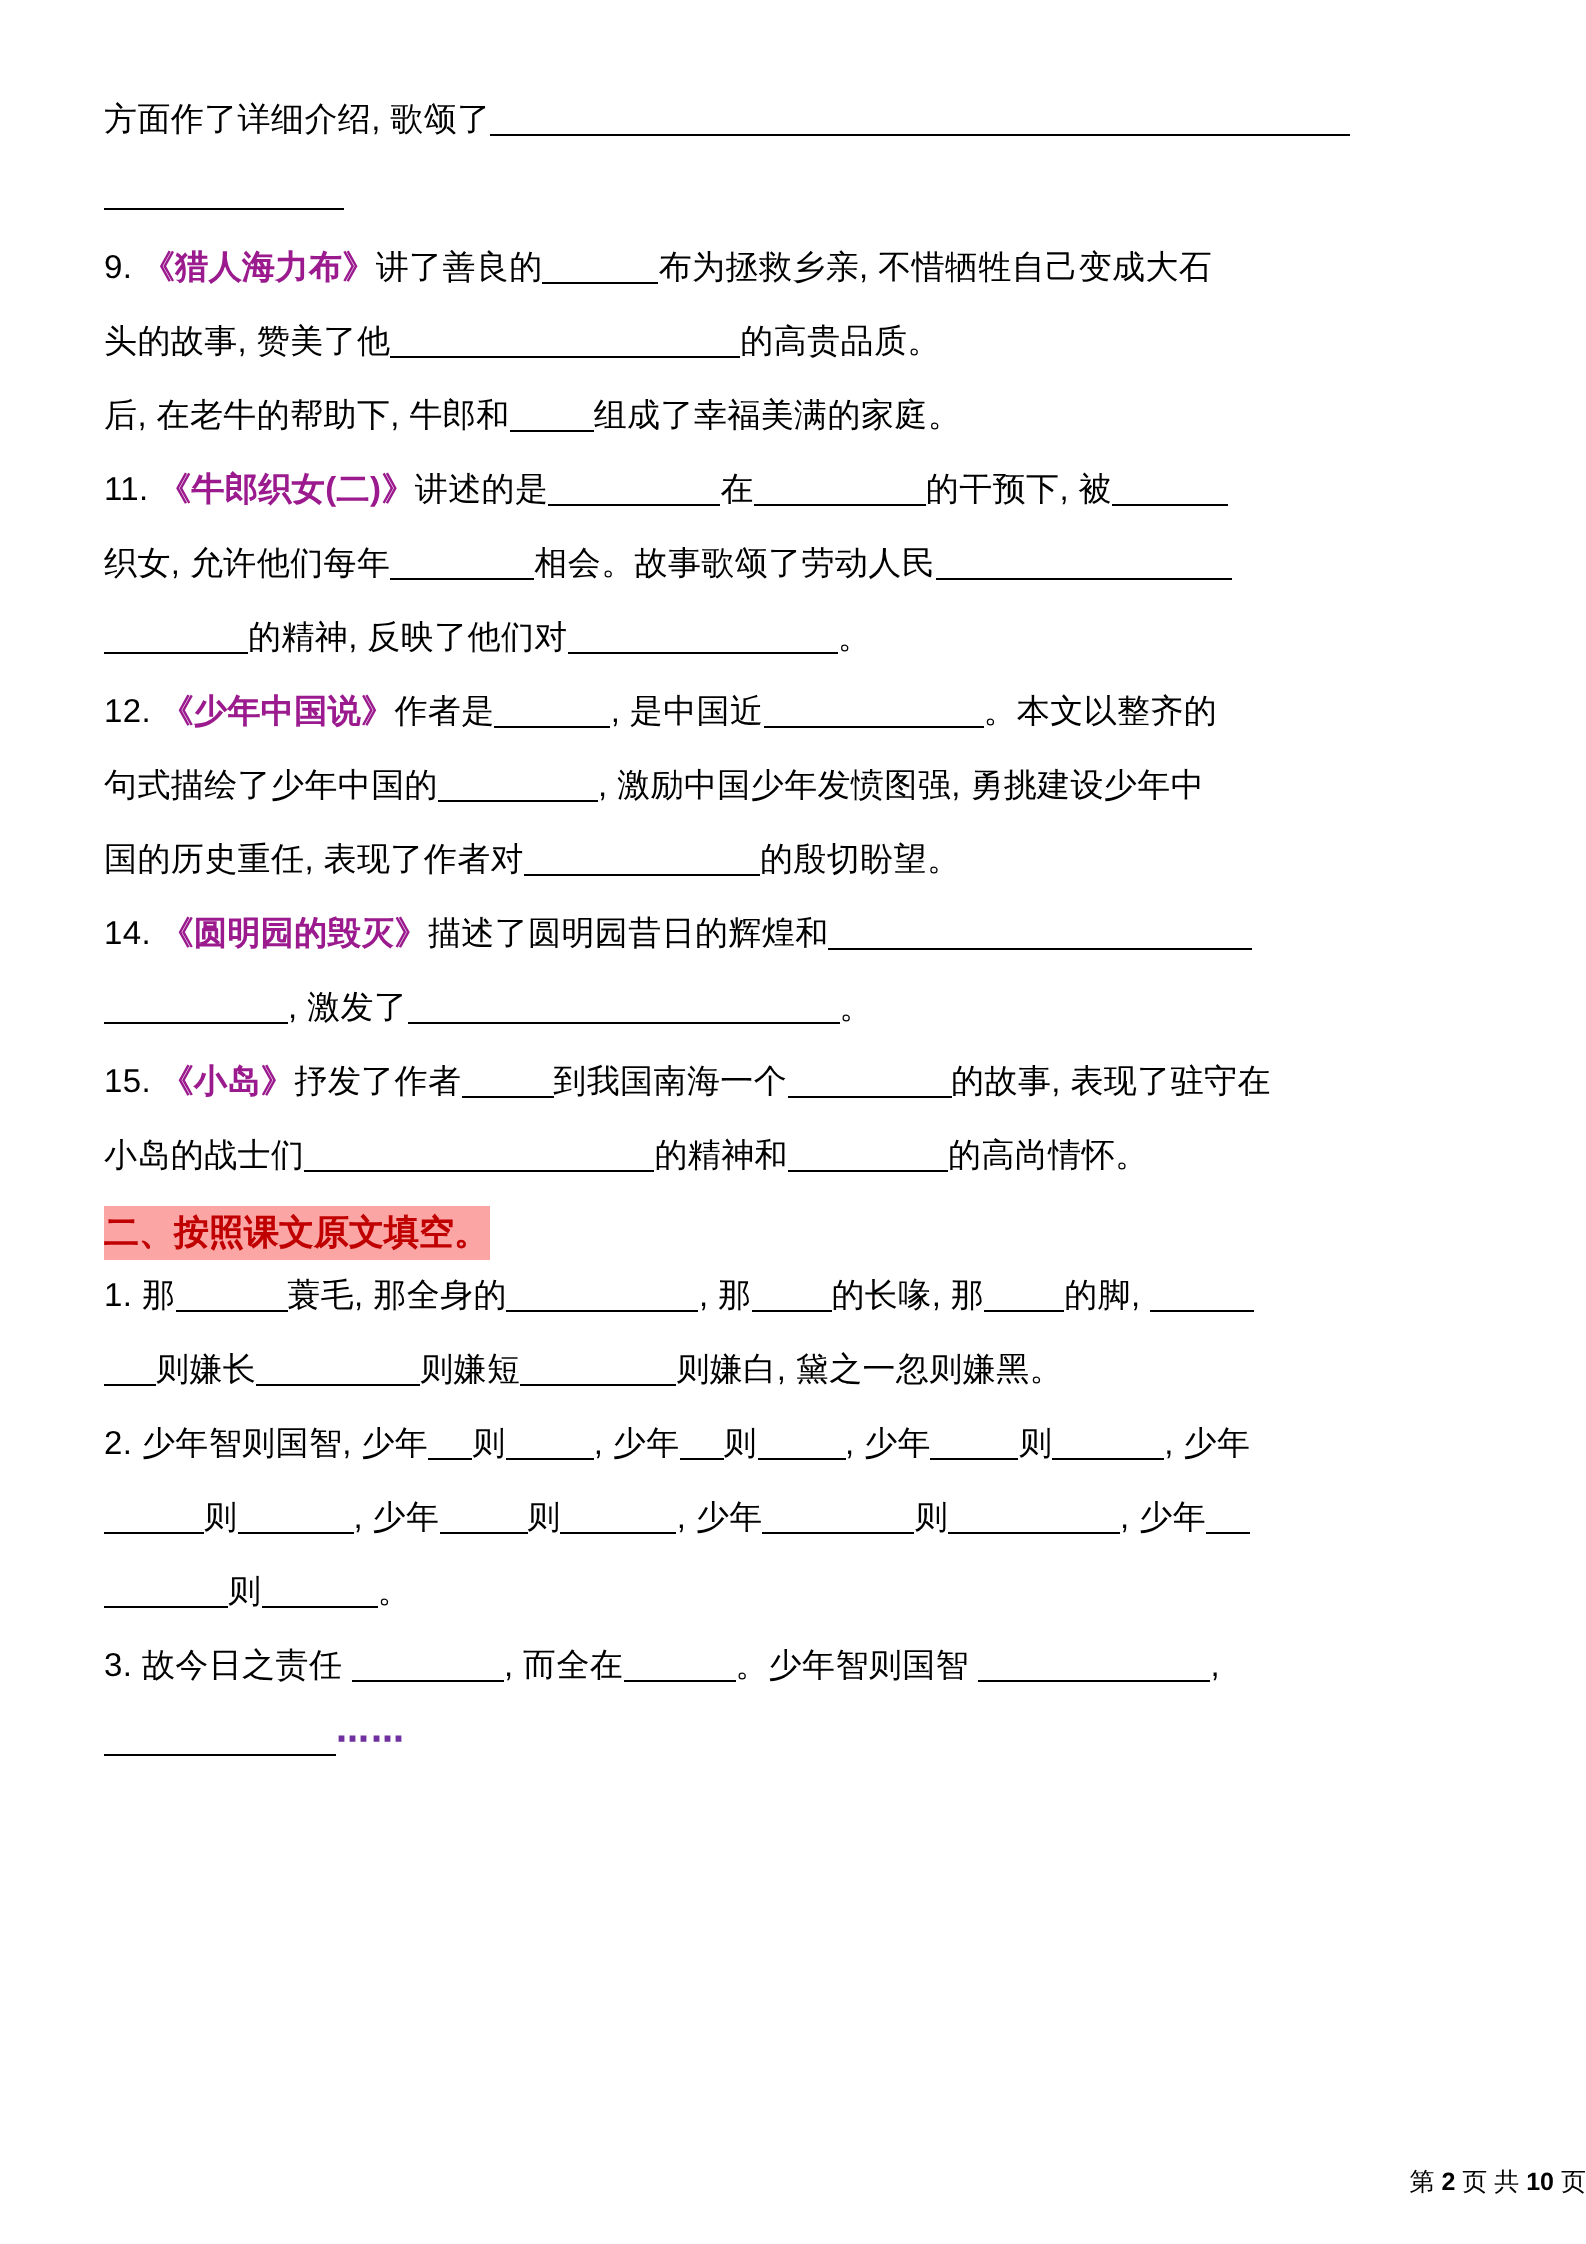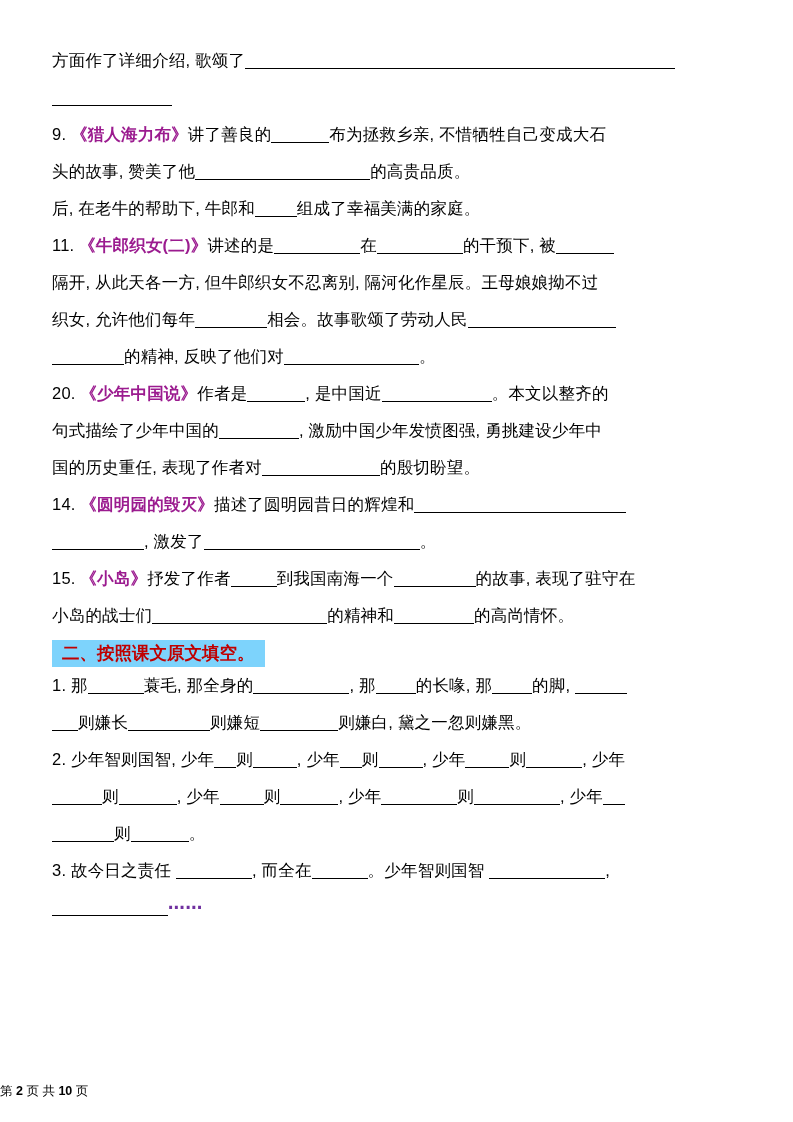"隔开, 从此天各一方, 但牛郎织女不忍离别, 隔河化作星辰。王母娘娘拗不过" div.line { html: <div><span>隔开, 从此天各一方, 但牛郎织女不忍离别, 隔河化作星辰。王母娘娘拗不过</span></div> -> none }
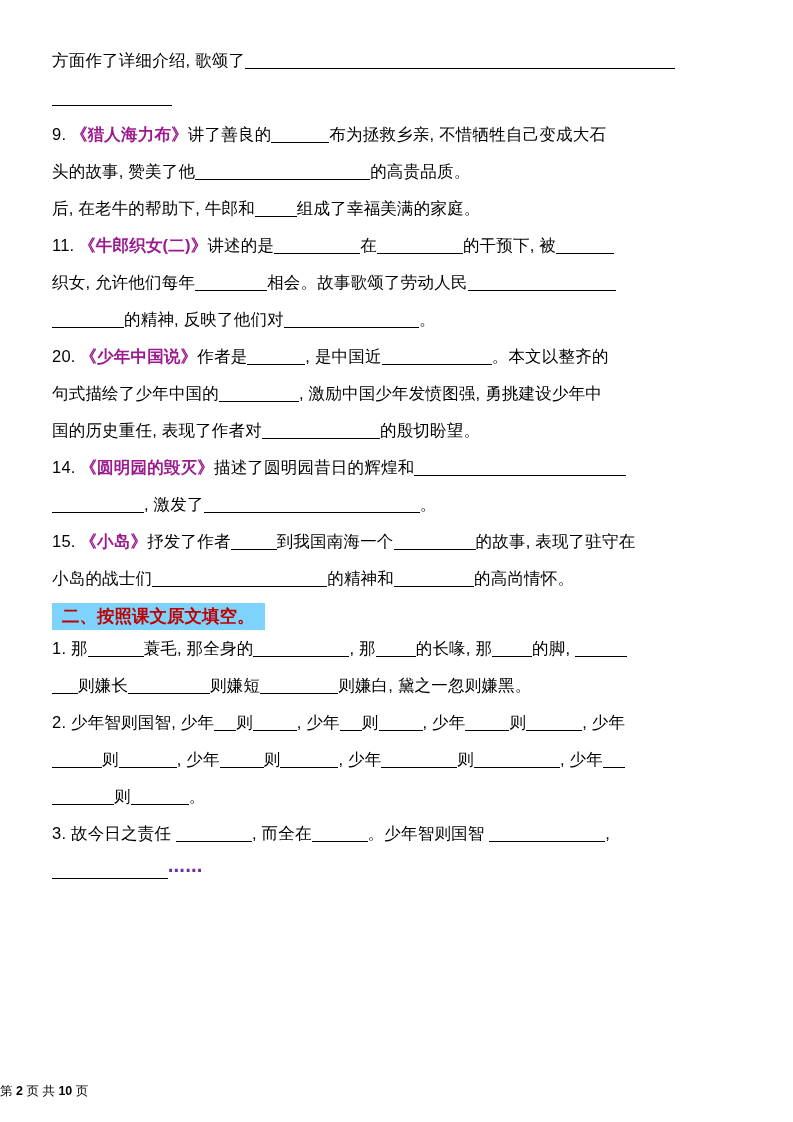"20." span.num { text: 20 -> 12 }
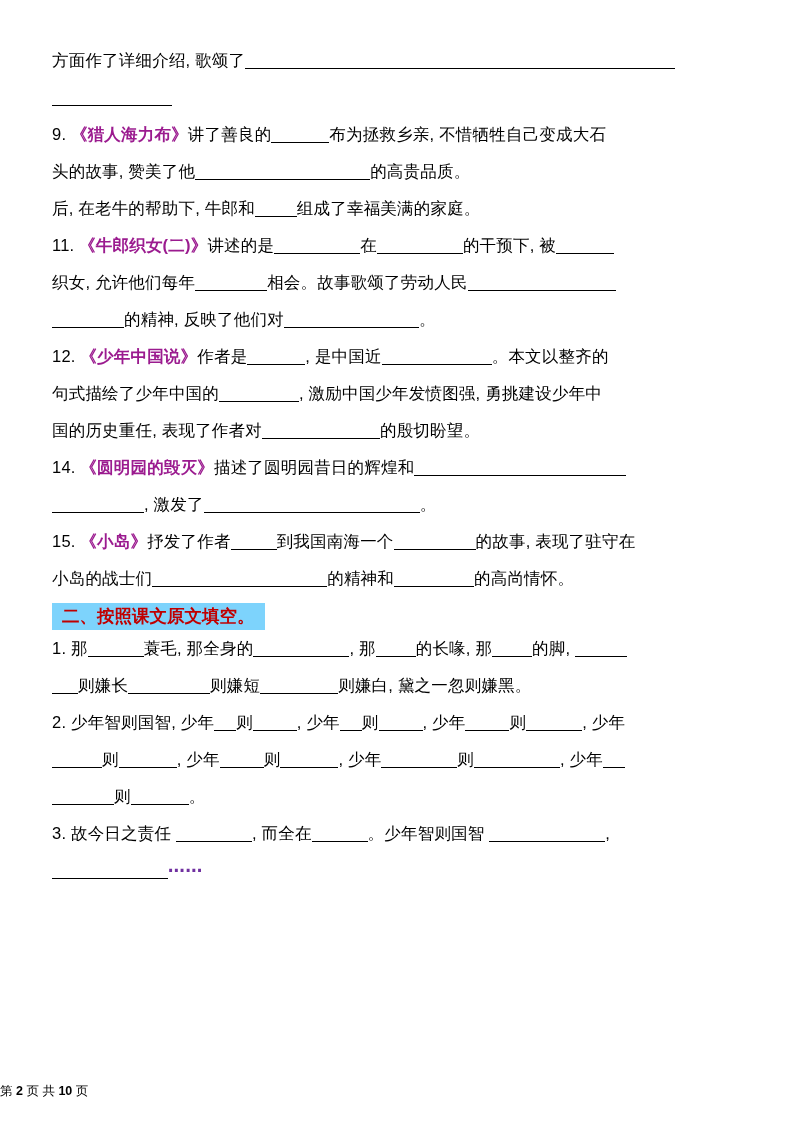"二、按照课文原文填空。" .section-head { background: #7dd3fc -> #fca5a5; padding: 1px 10px -> 1px 0 }
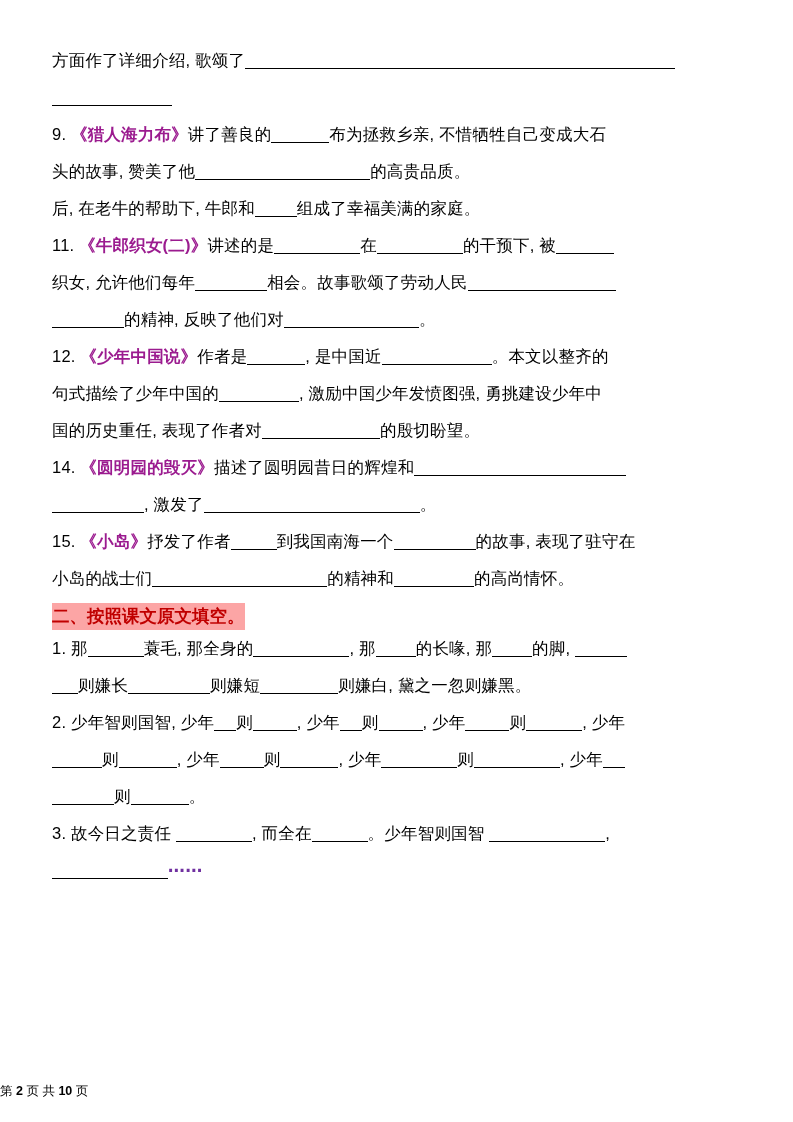"第 2 页 共 10" .footer { text-align: left -> right }
